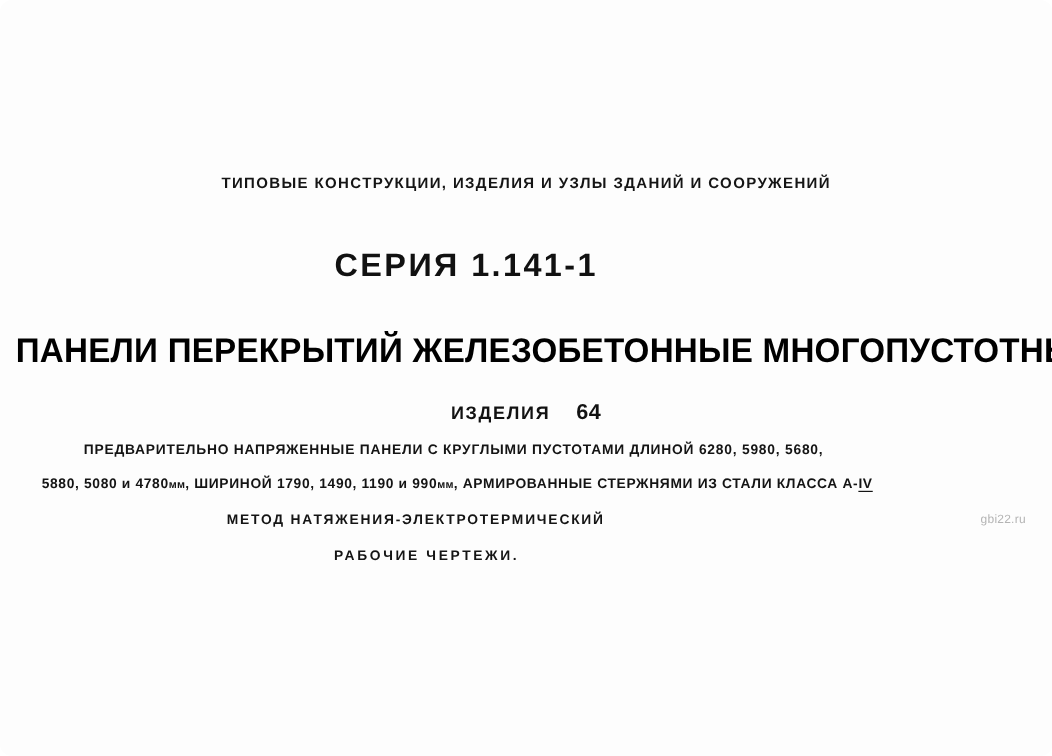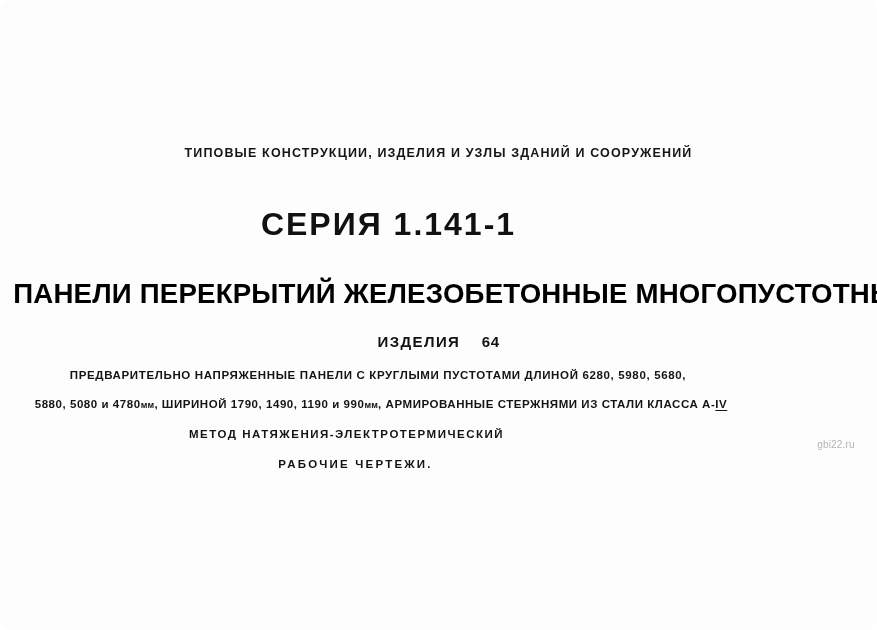"СЕРИЯ 1.141-1" .line-series { font-size: 32px -> 27px }
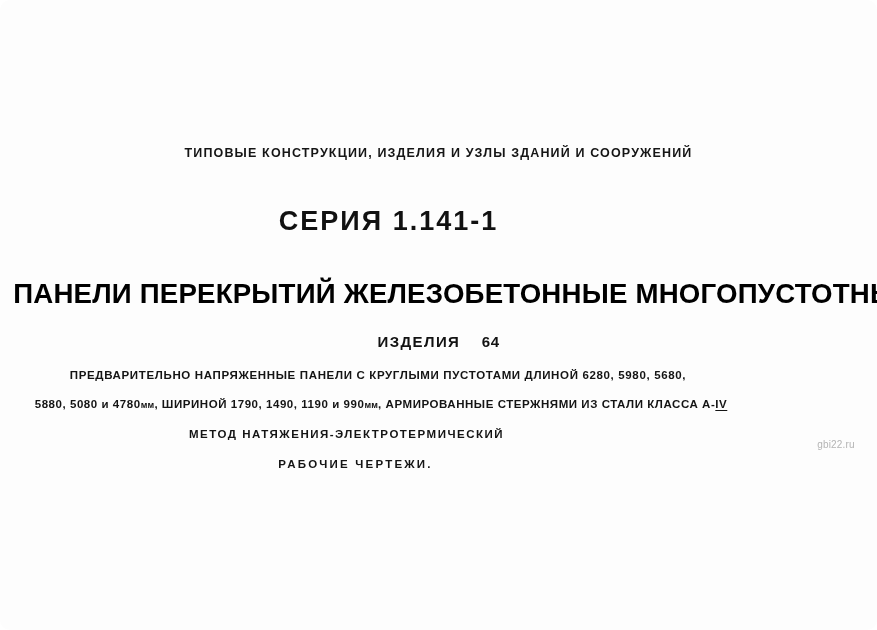"64" .line-issue .issue-num { font-size: 15px -> 18px }
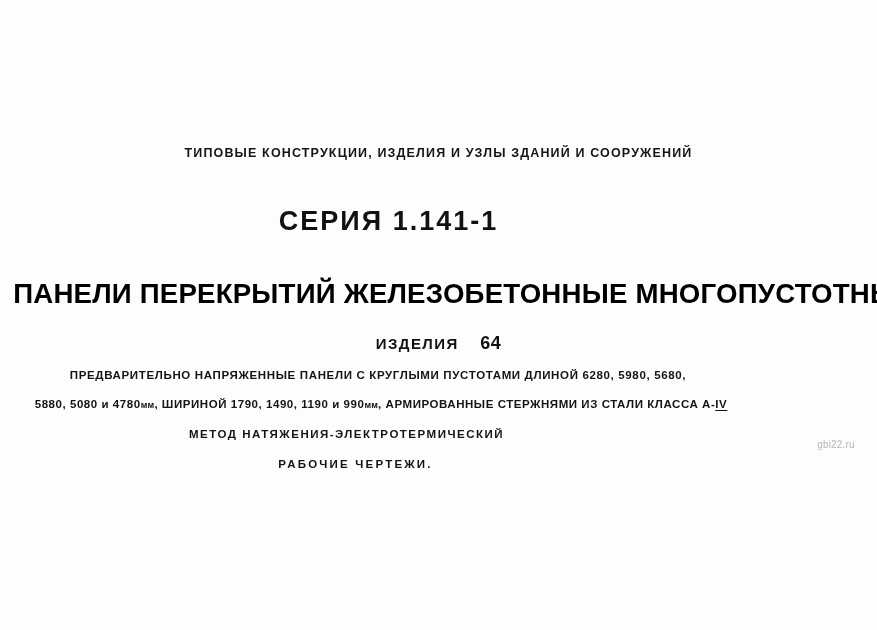"gbi22.ru" .watermark { top: 439px -> 428px }
